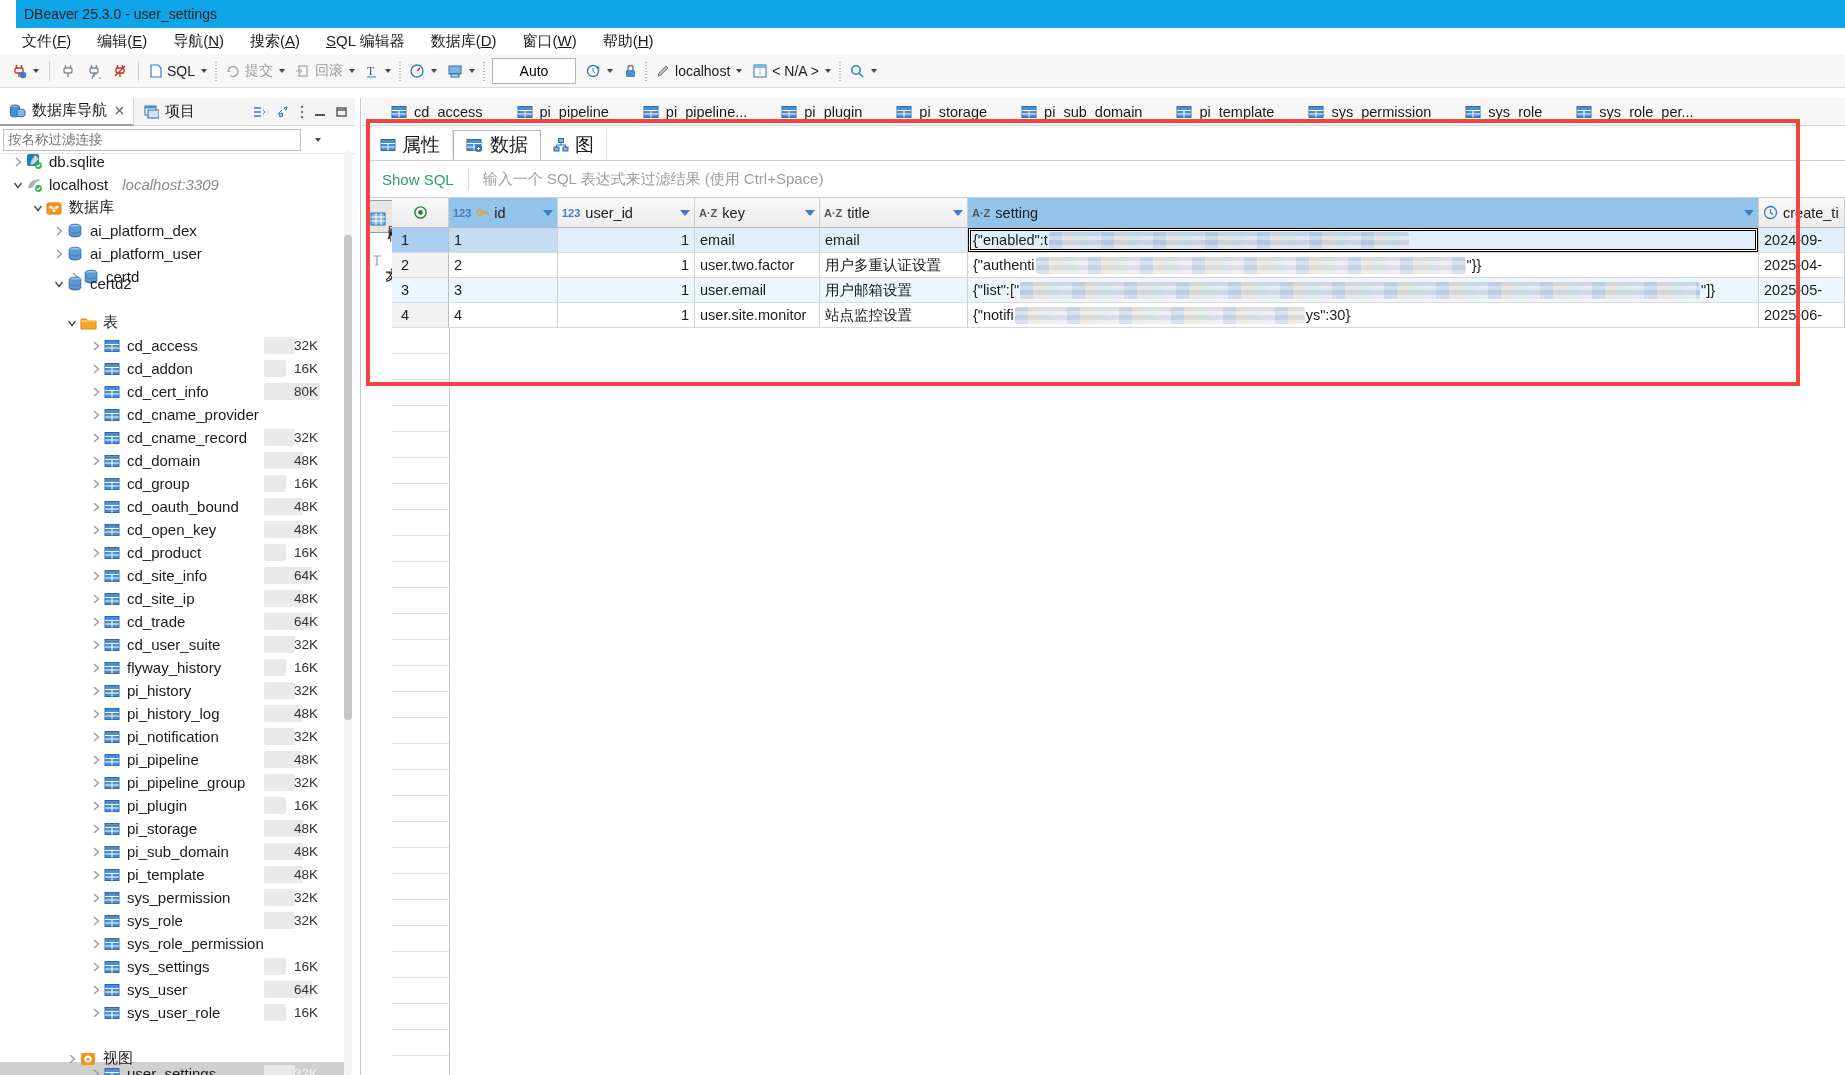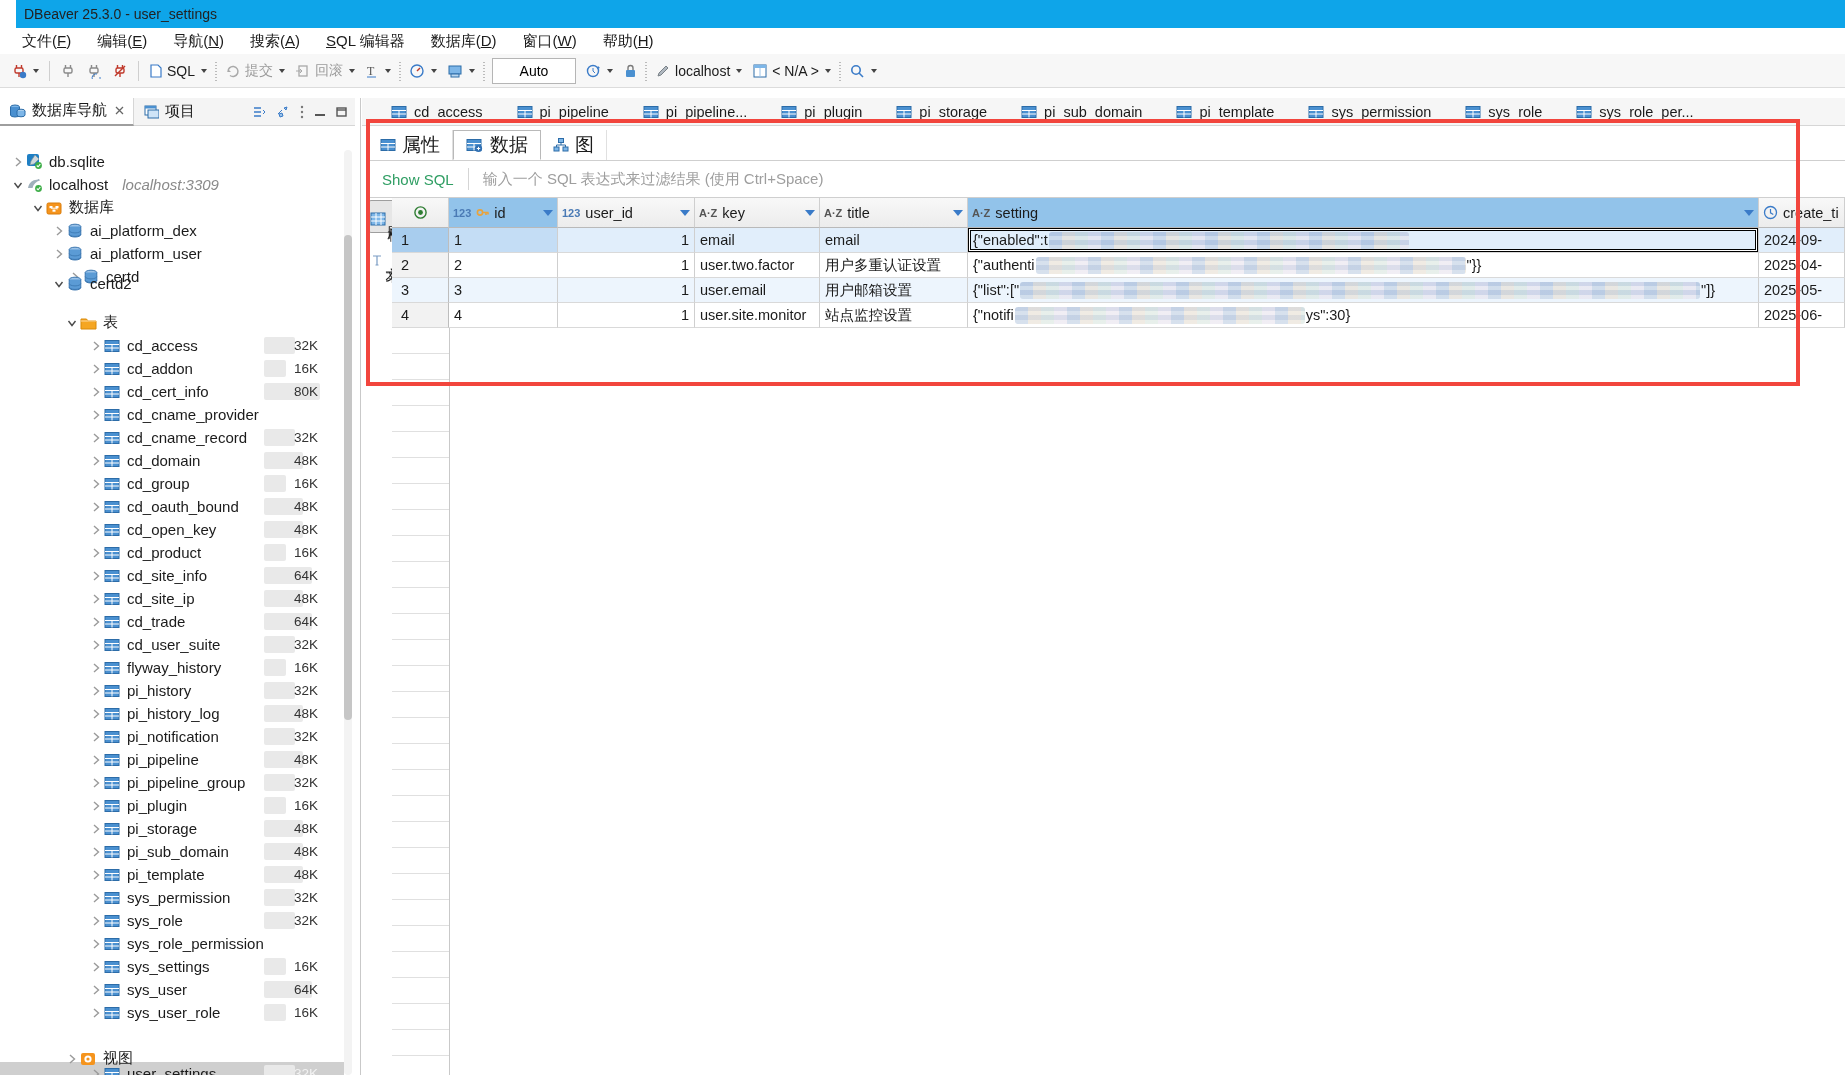"按名称过滤连接" div { html: none -> <div> <input> <span></span> <span></span> <span></span> </div> }
